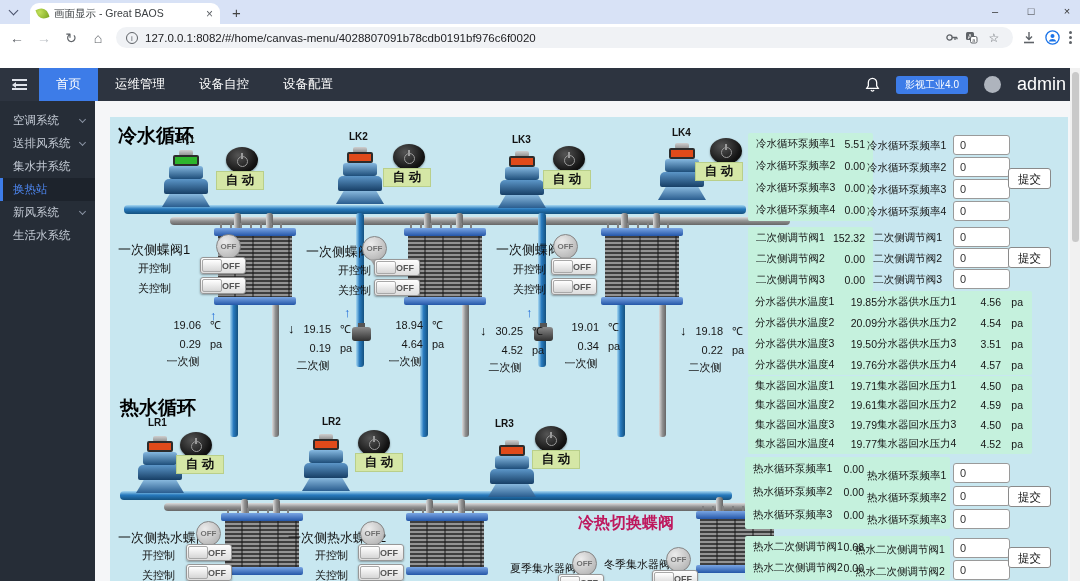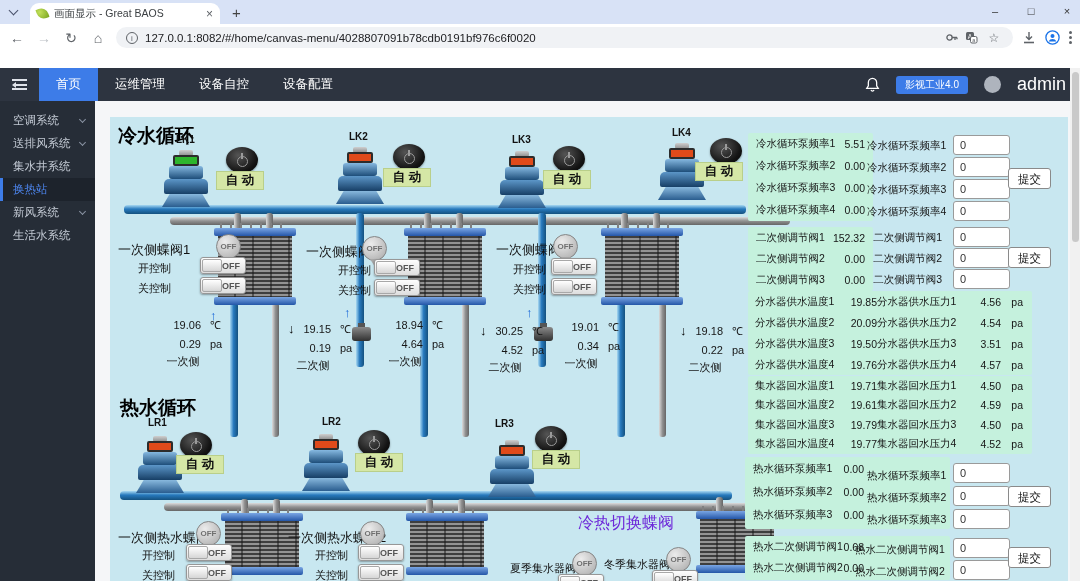"冷热切换蝶阀" .switch-label { color: #6d28d9 -> #be185d; font-weight: normal -> bold }
